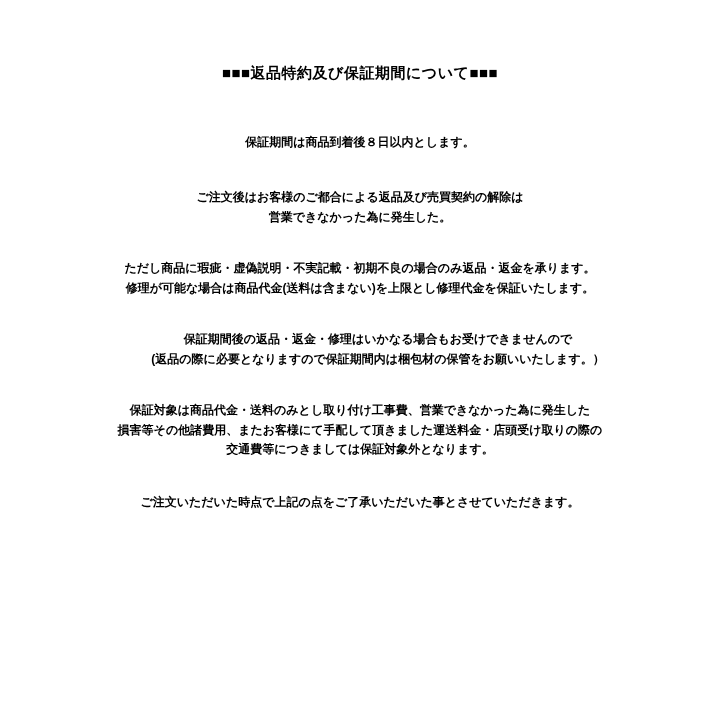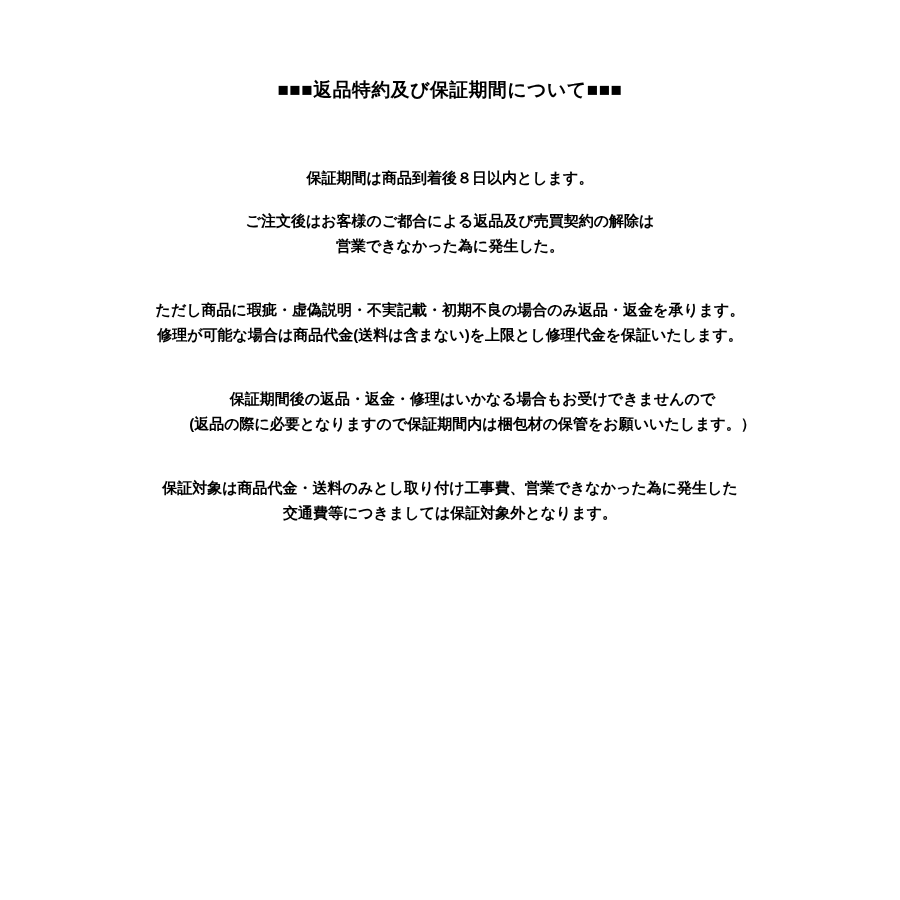"ご注文後はお客様のご都合による返品及び売買契約の解除は" .b2 { margin-top: 16px -> 36px }
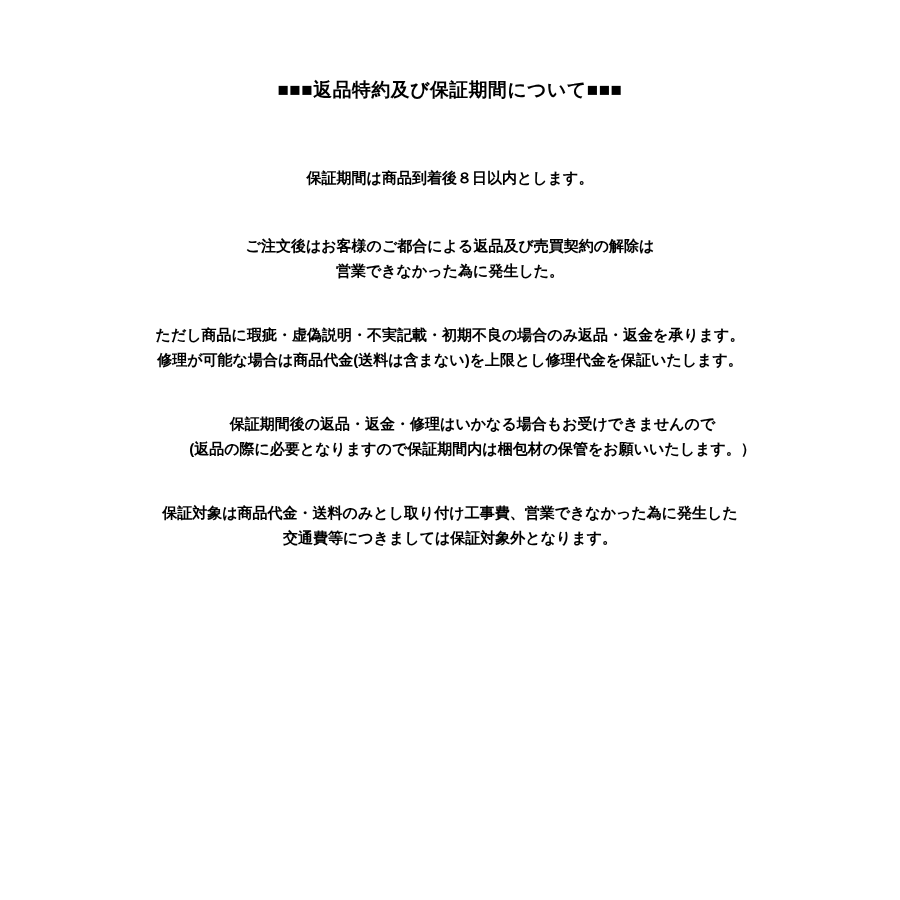"損害等その他諸費用、またお客様にて手配して頂きました運送料金・店頭受け取りの際の" span.line { html: none -> <span>損害等その他諸費用、またお客様にて手配して頂きました運送料金・店頭受け取りの際の</span> }
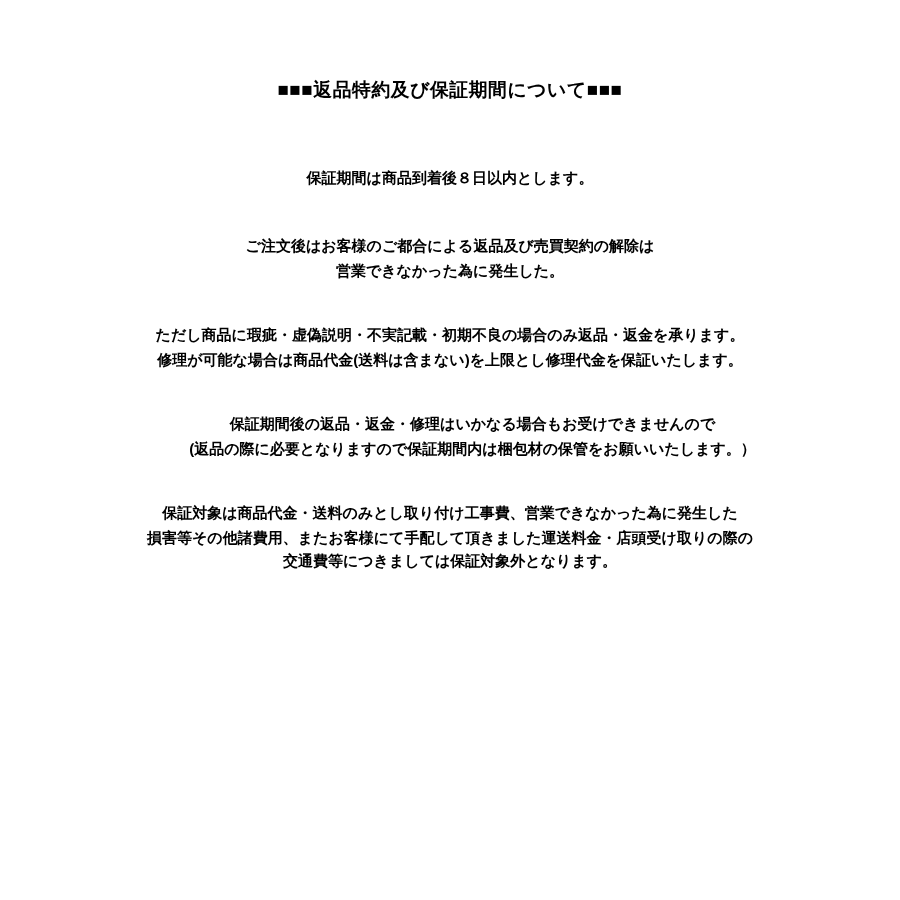"ご注文いただいた時点で上記の点をご了承いただいた事とさせていただきます。" div.block { html: none -> <div> <span>ご注文いただいた時点で上記の点をご了承いただいた事とさせていただきます。</span> </div> }
